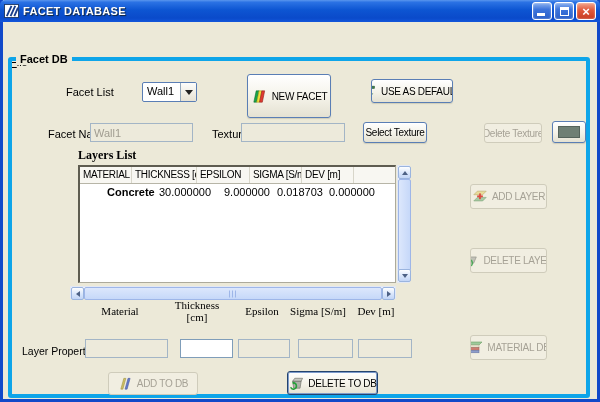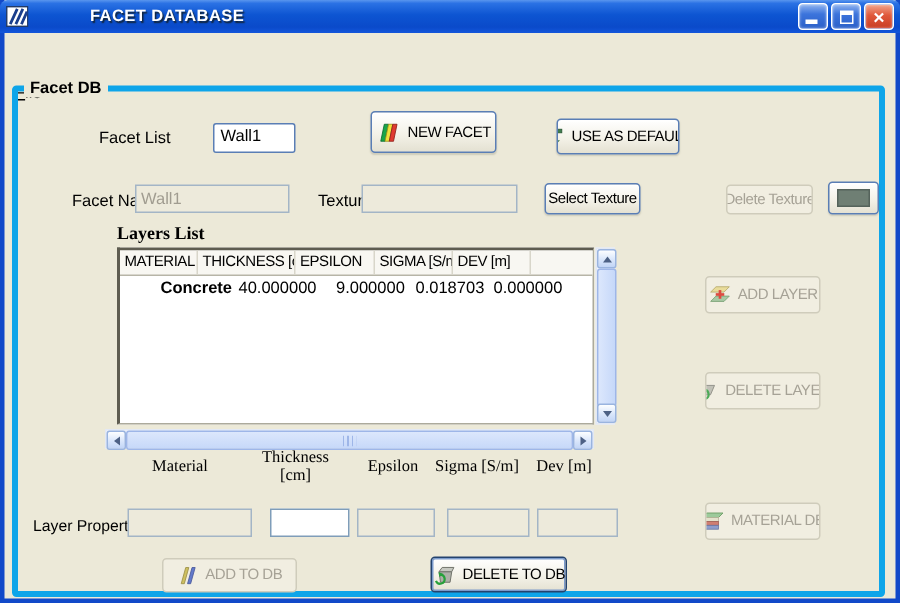"FACET DATABASE" .abs { gap: 37px -> none }
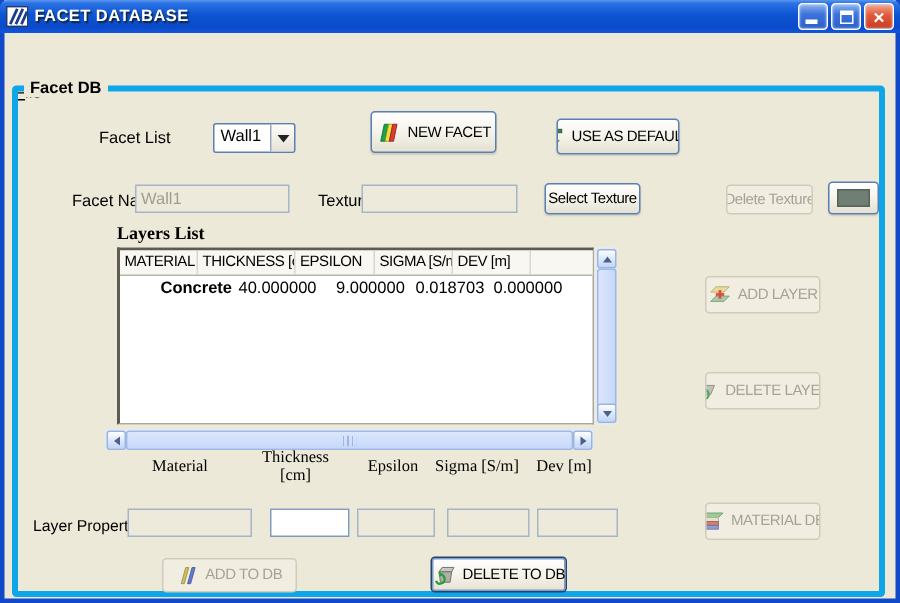"NEW FACET" button.abs { height: 28px -> 44px }
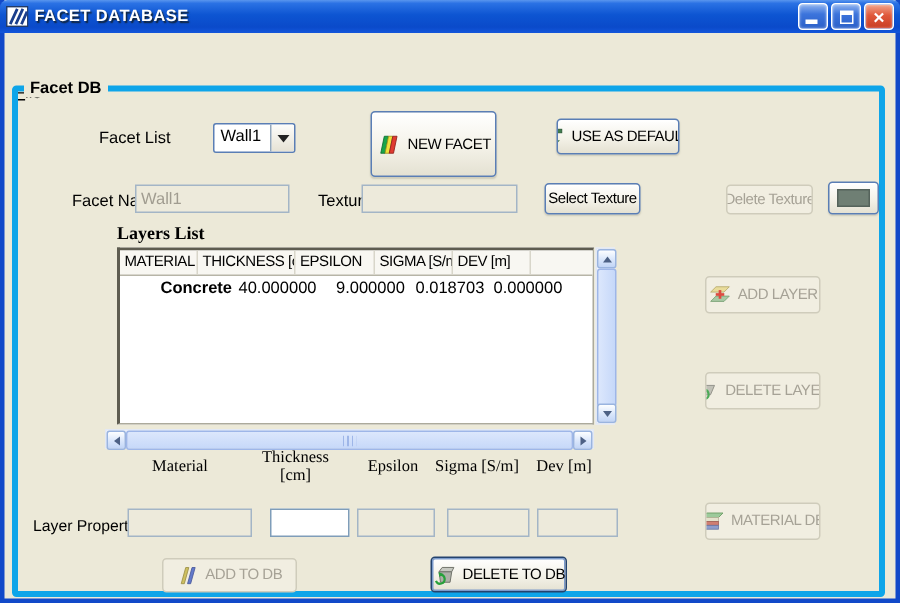"40.000000" div.td { text: 40.000000 -> 30.000000 }
